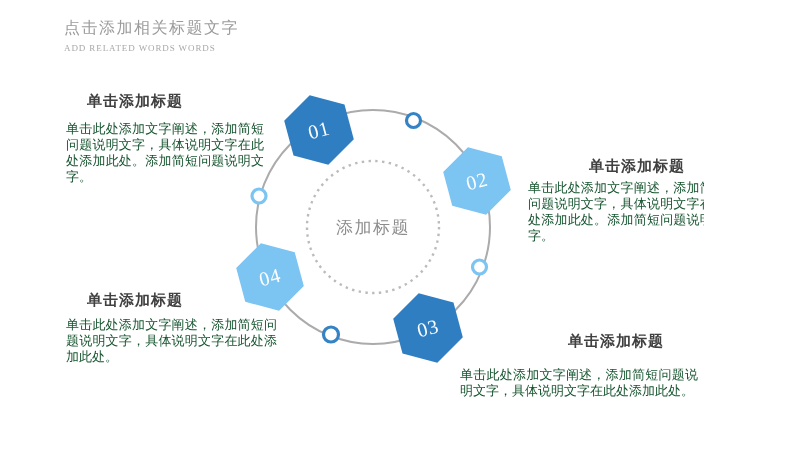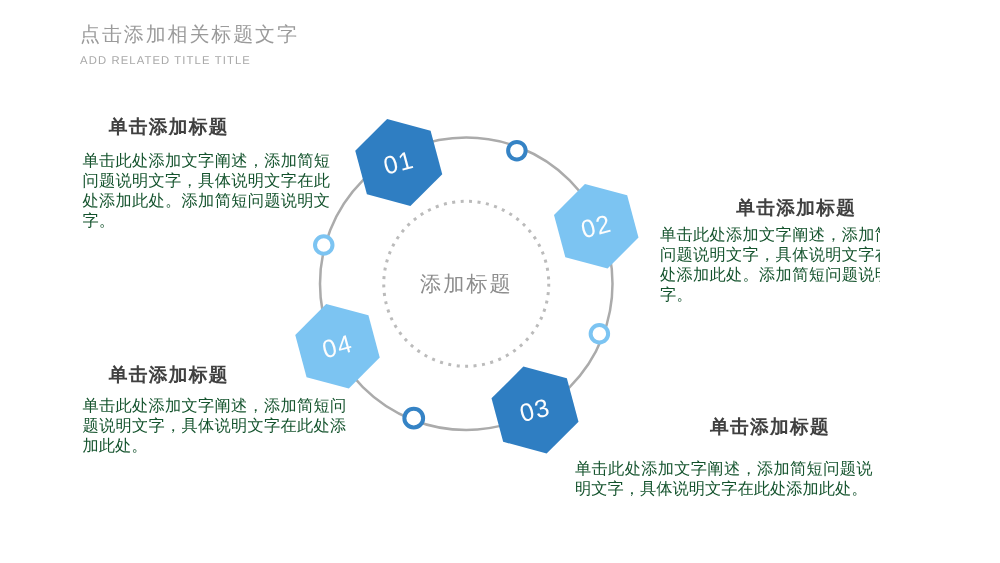"点击添加相关标题文字" .slide { font-family: Liberation Sans, sans-serif -> Liberation Serif, serif }
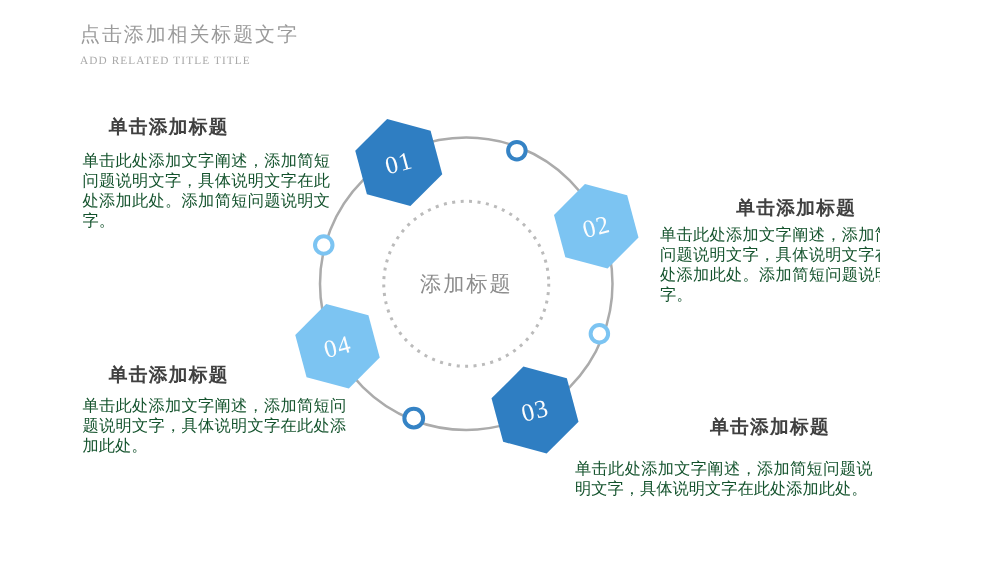"ADD RELATED TITLE TITLE" div.subtitle { text: TITLE TITLE -> WORDS WORDS }
